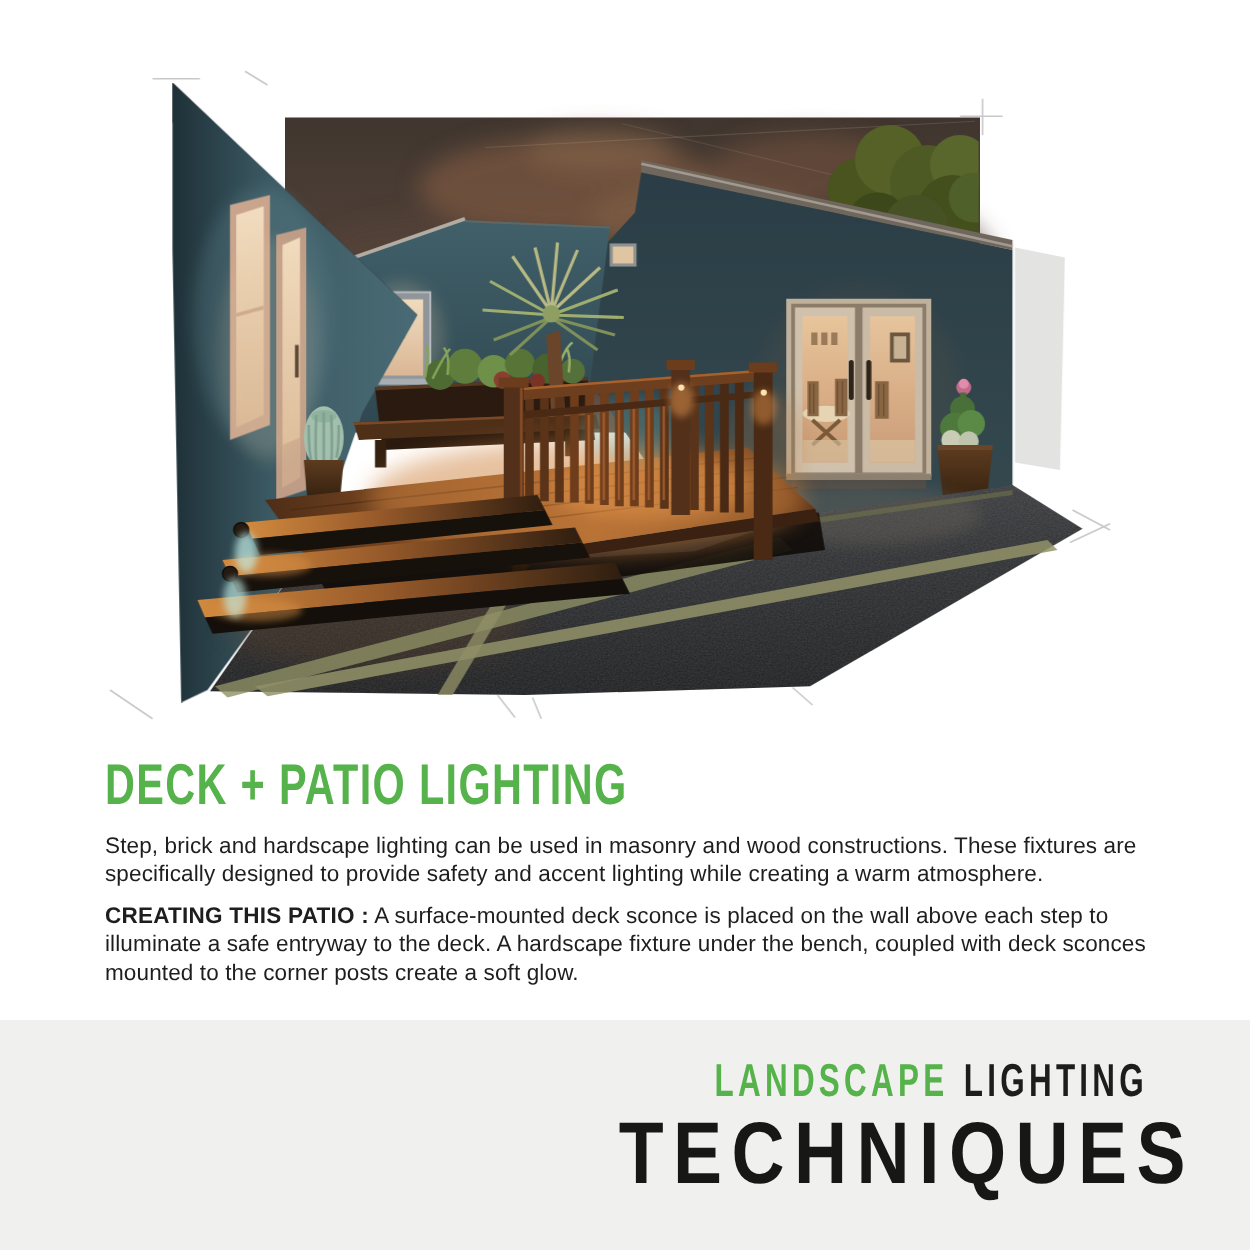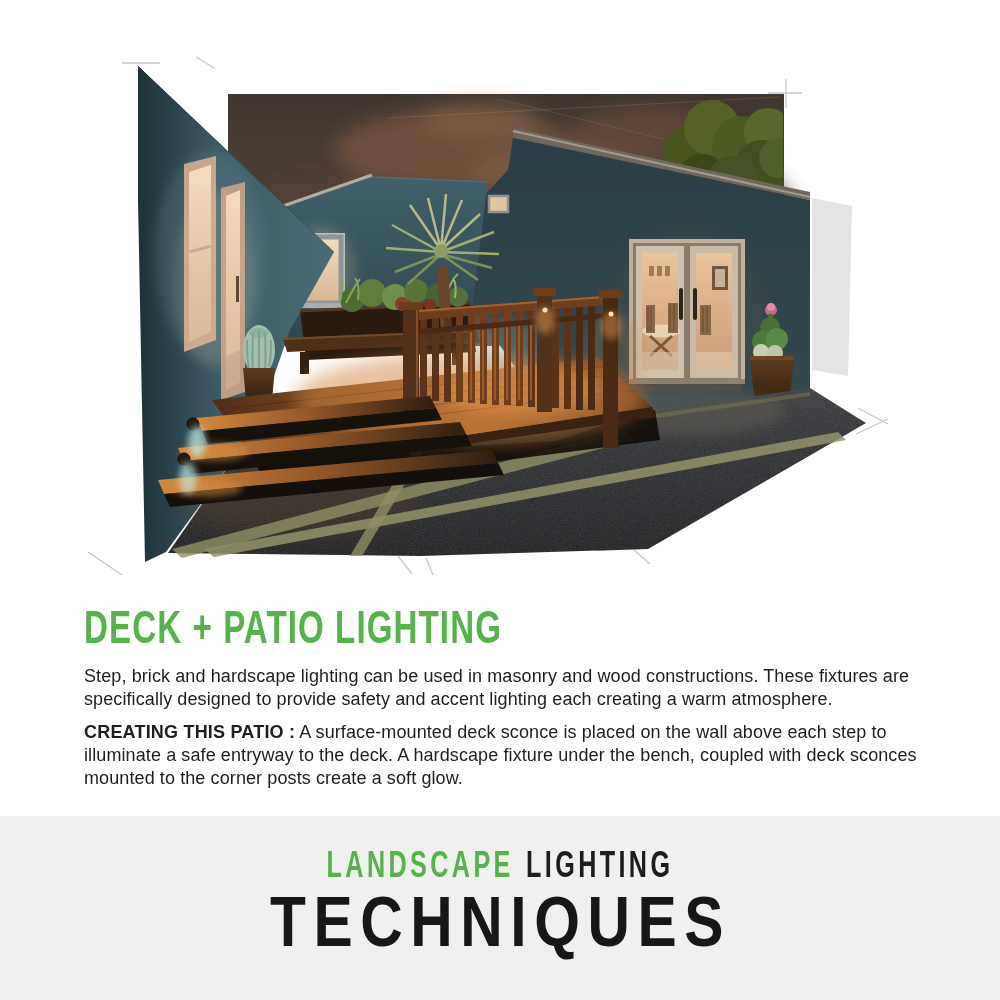"Step, brick and hardscape lighting" p.body { text: each -> while }
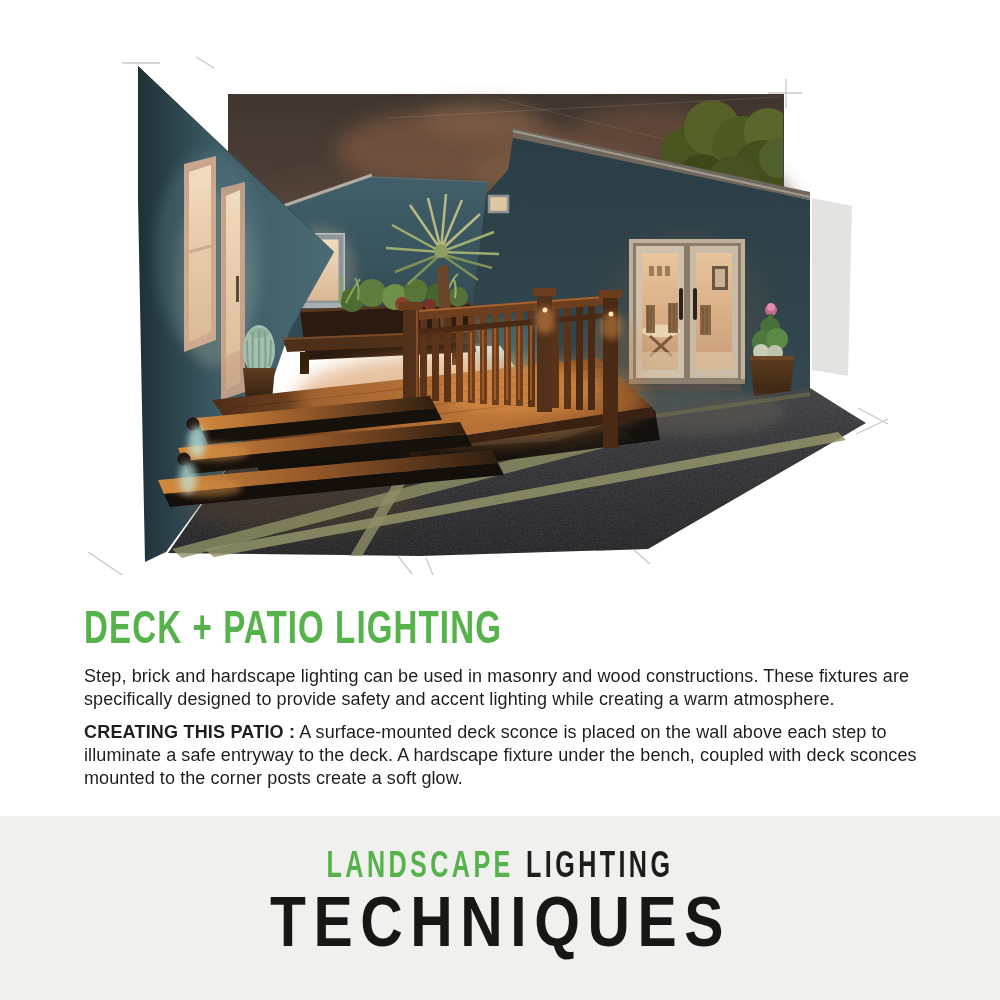"LANDSCAPE LIGHTING" footer.brand { text-align: center -> right }
